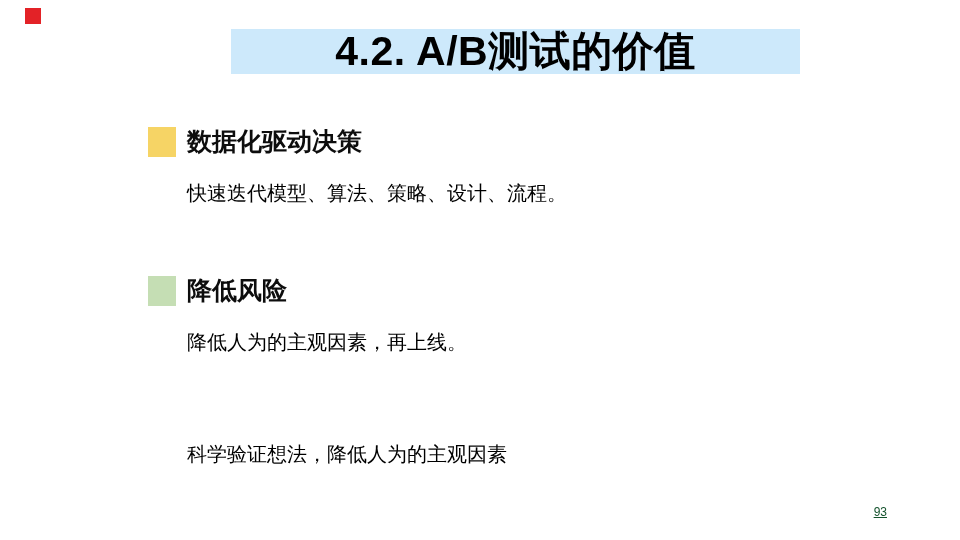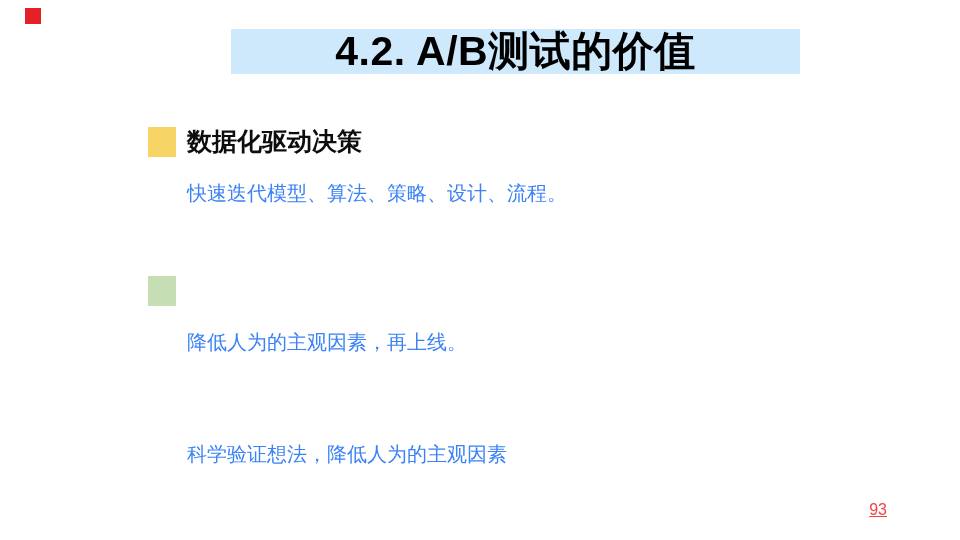"快速迭代模型、算法、策略、设计、流程。" .point p { color: #3b82f6 -> #000000 }
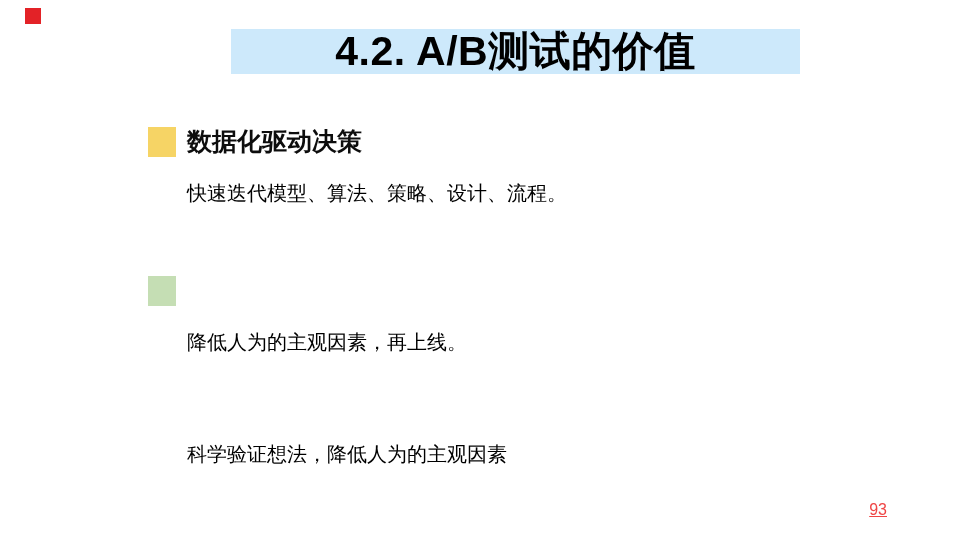"降低风险" h2 { html: none -> <h2>降低风险</h2> }
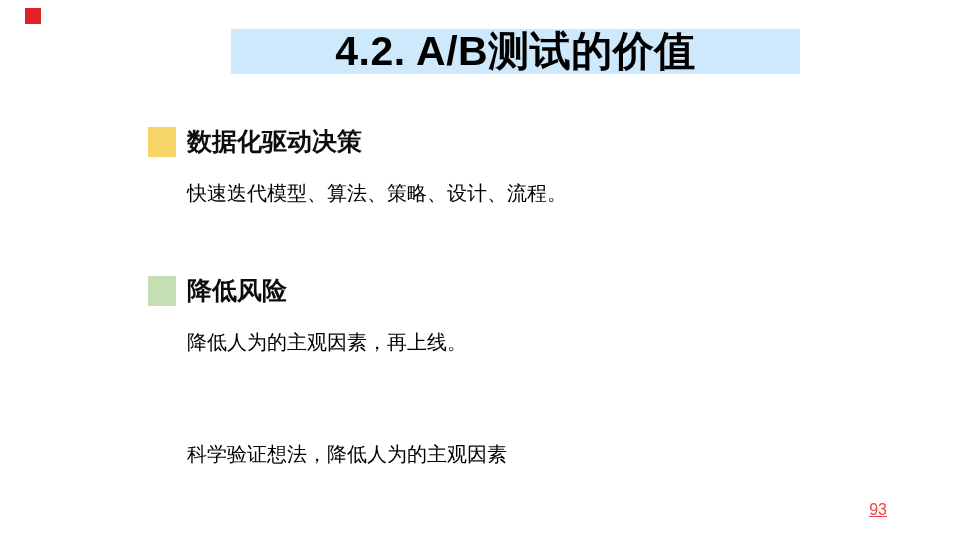"93" .page-number { color: #ef4444 -> #14532d; font-size: 16px -> 12px }
